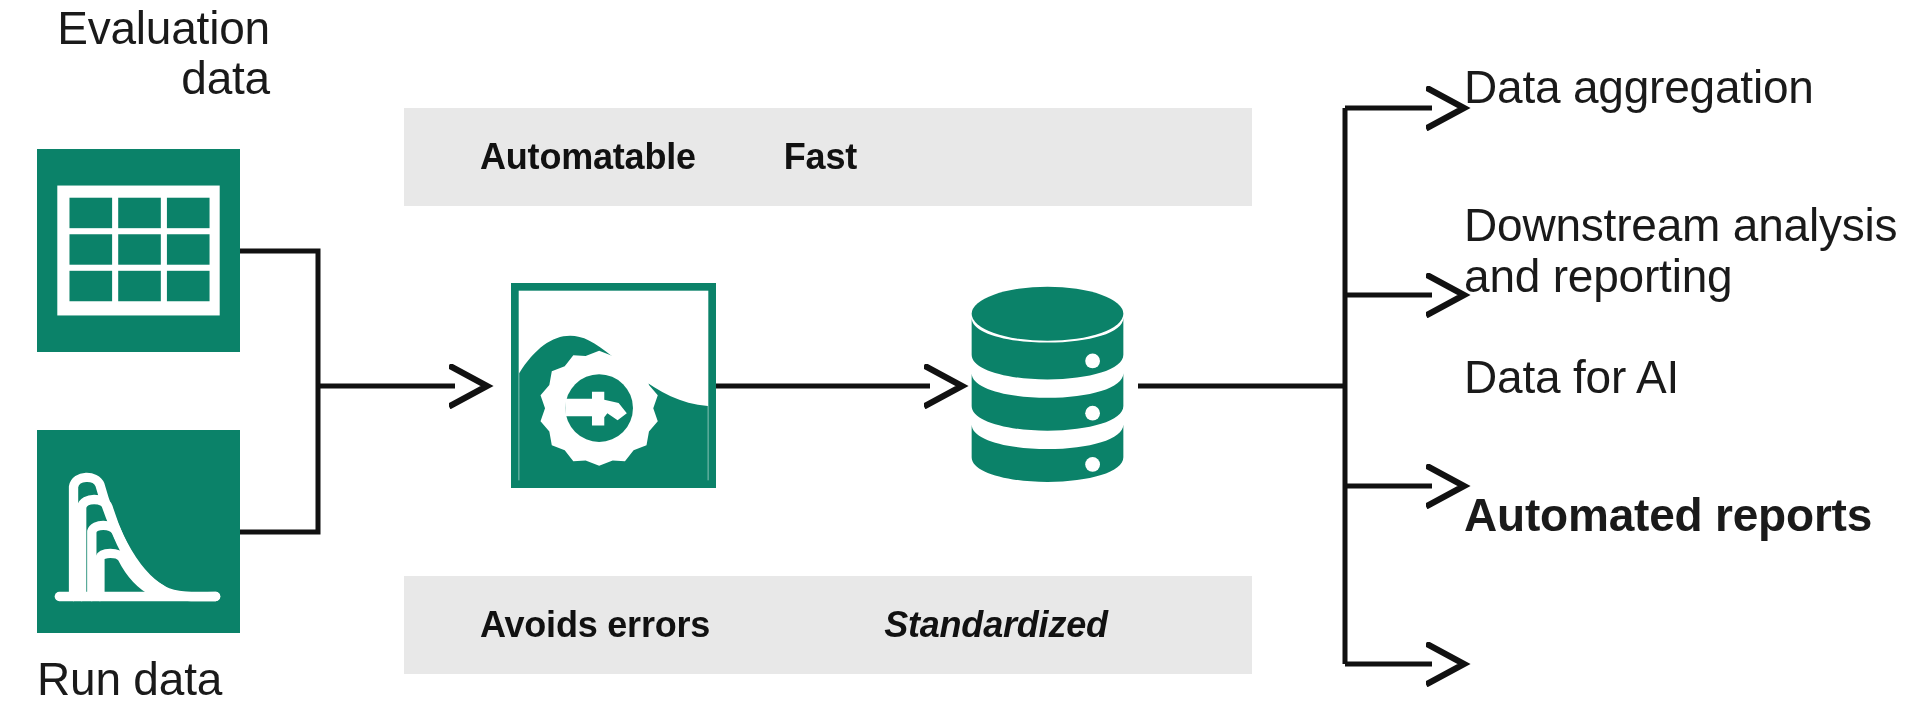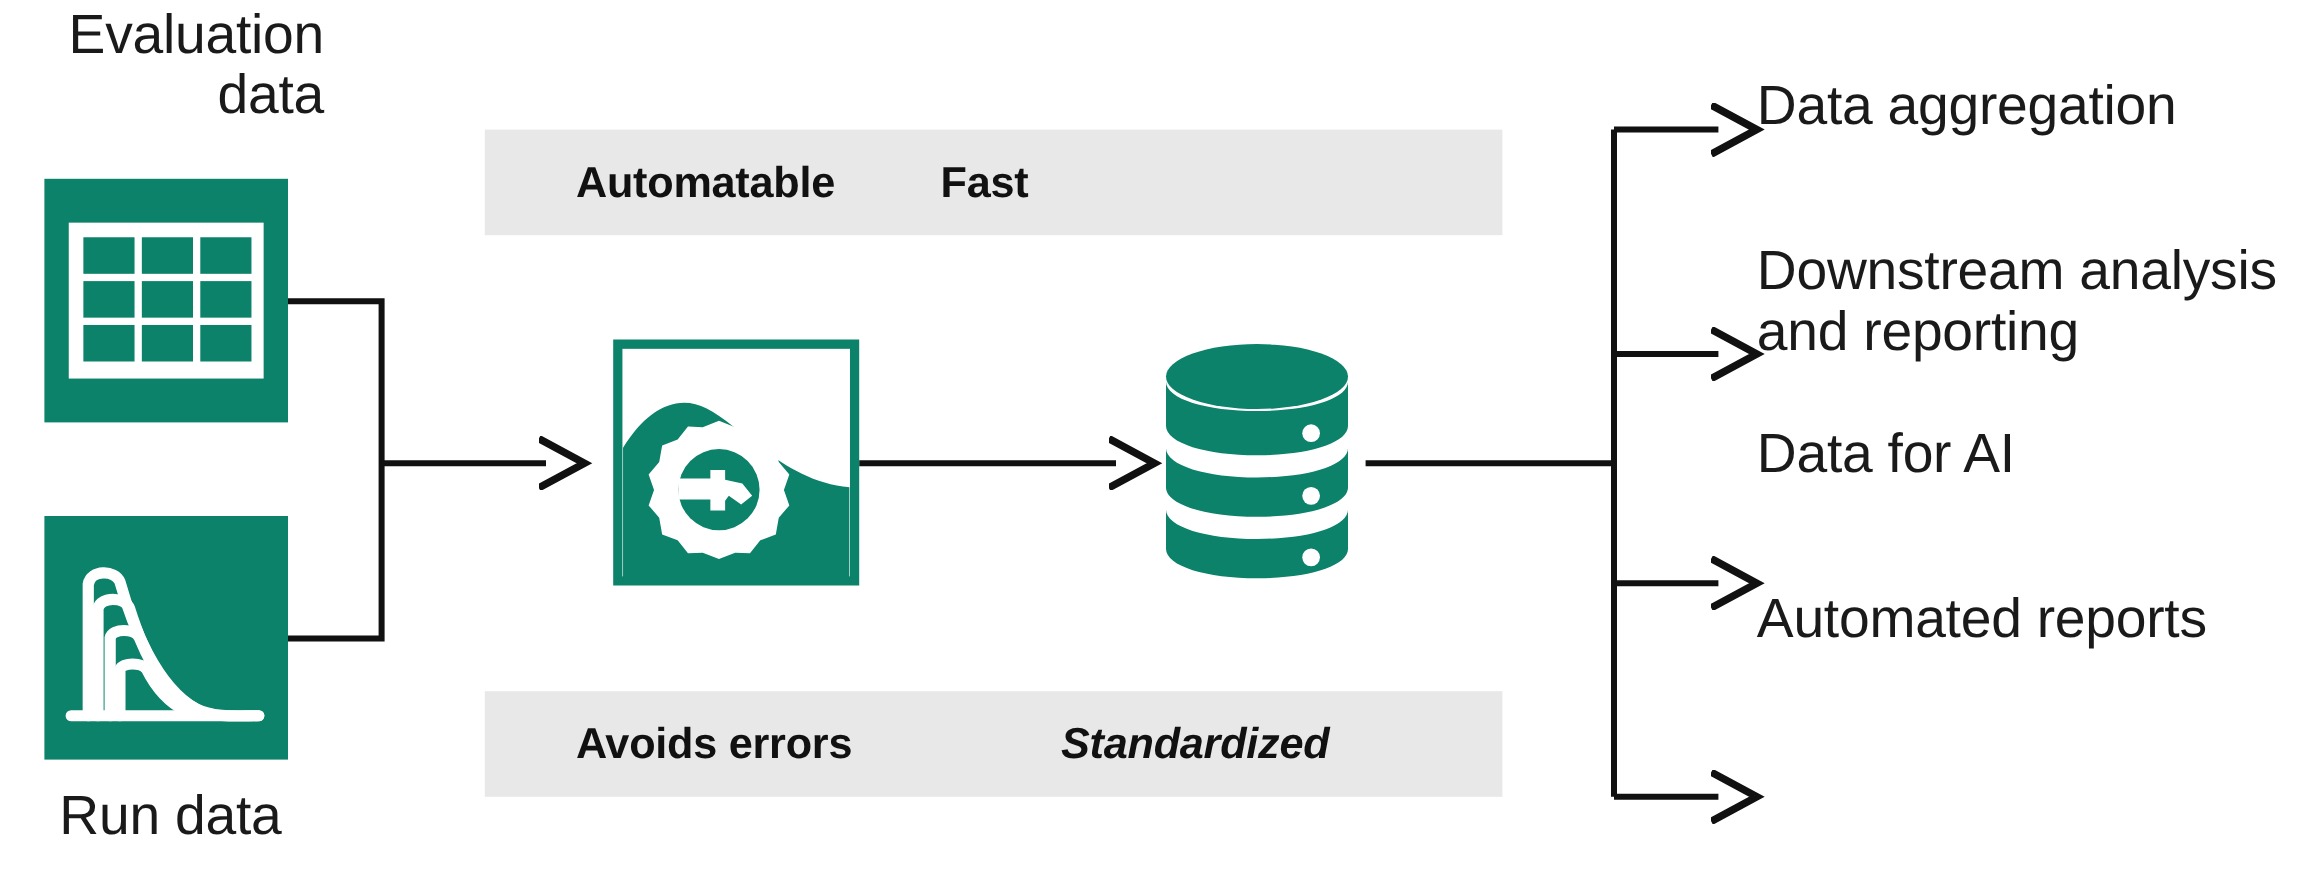"Automatable" .attr-bar { height: 88px -> 98px }
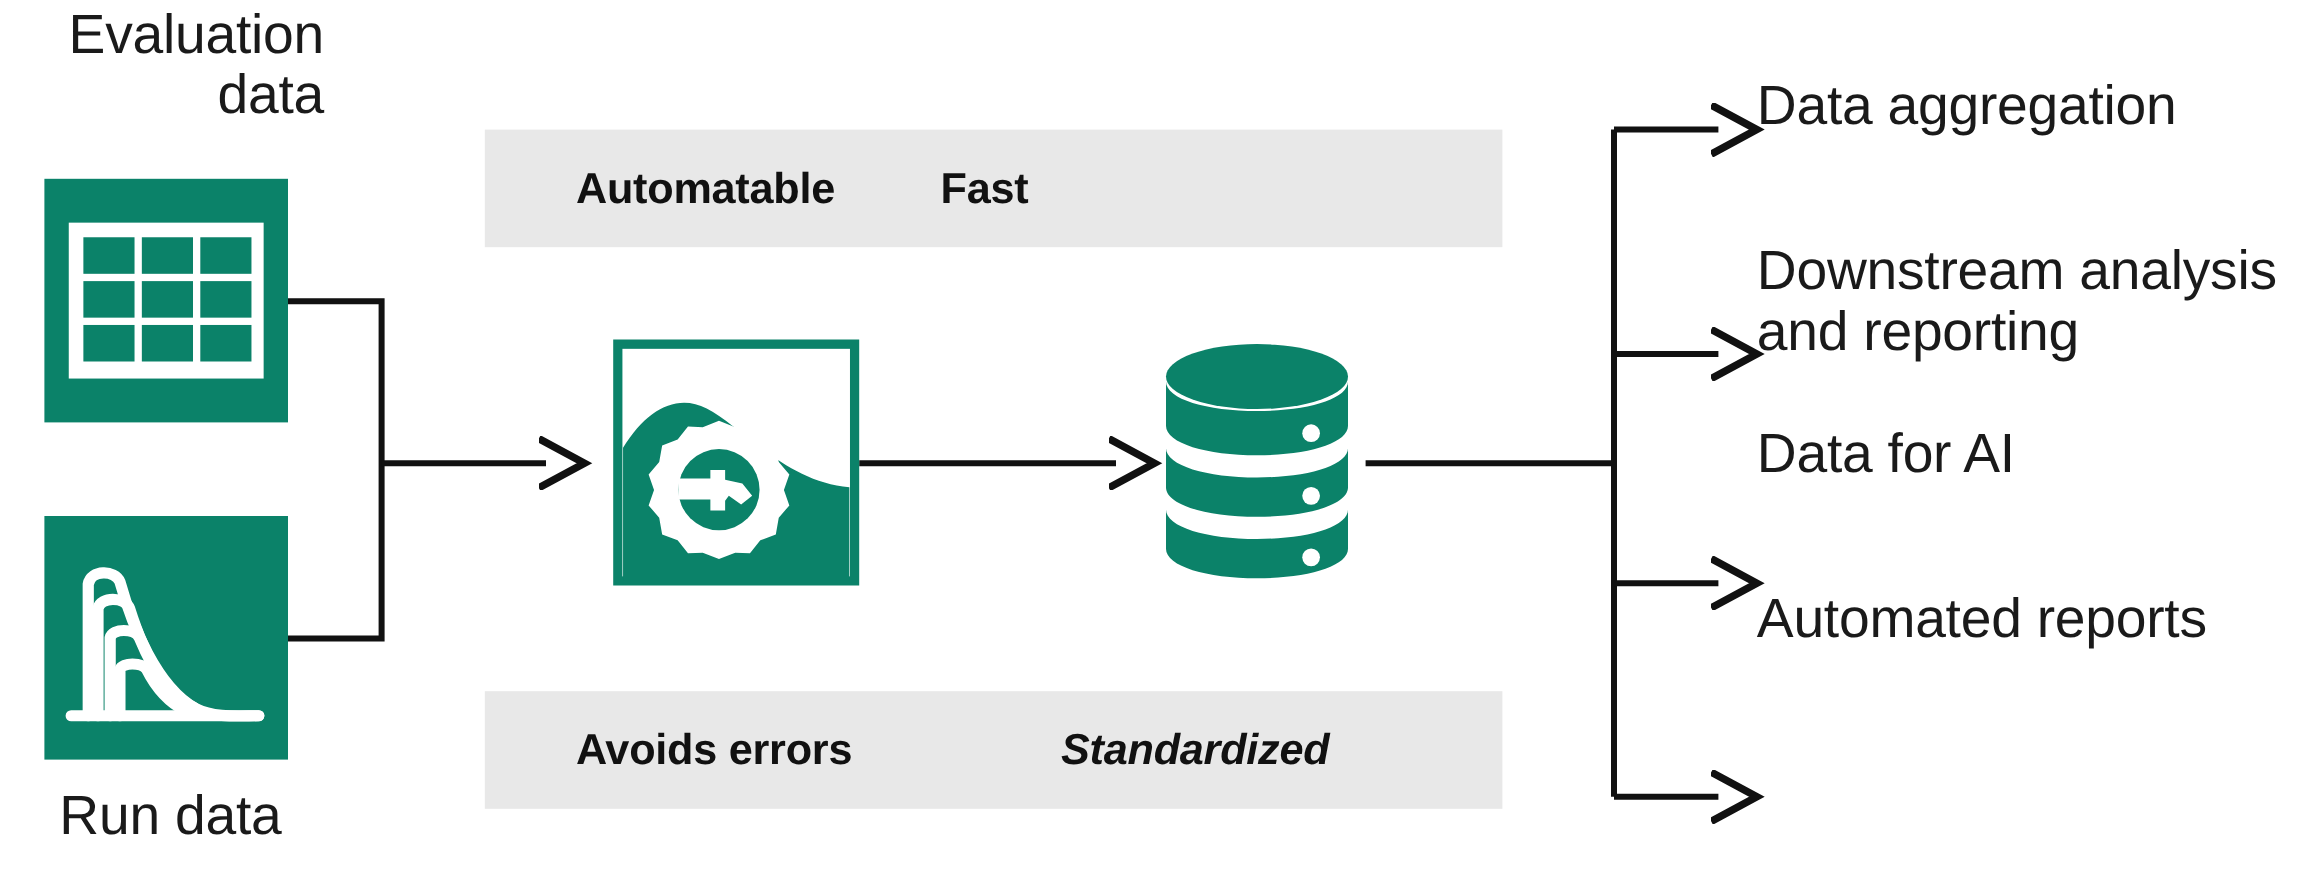"Automated reports" #out-3 { font-weight: none -> bold }
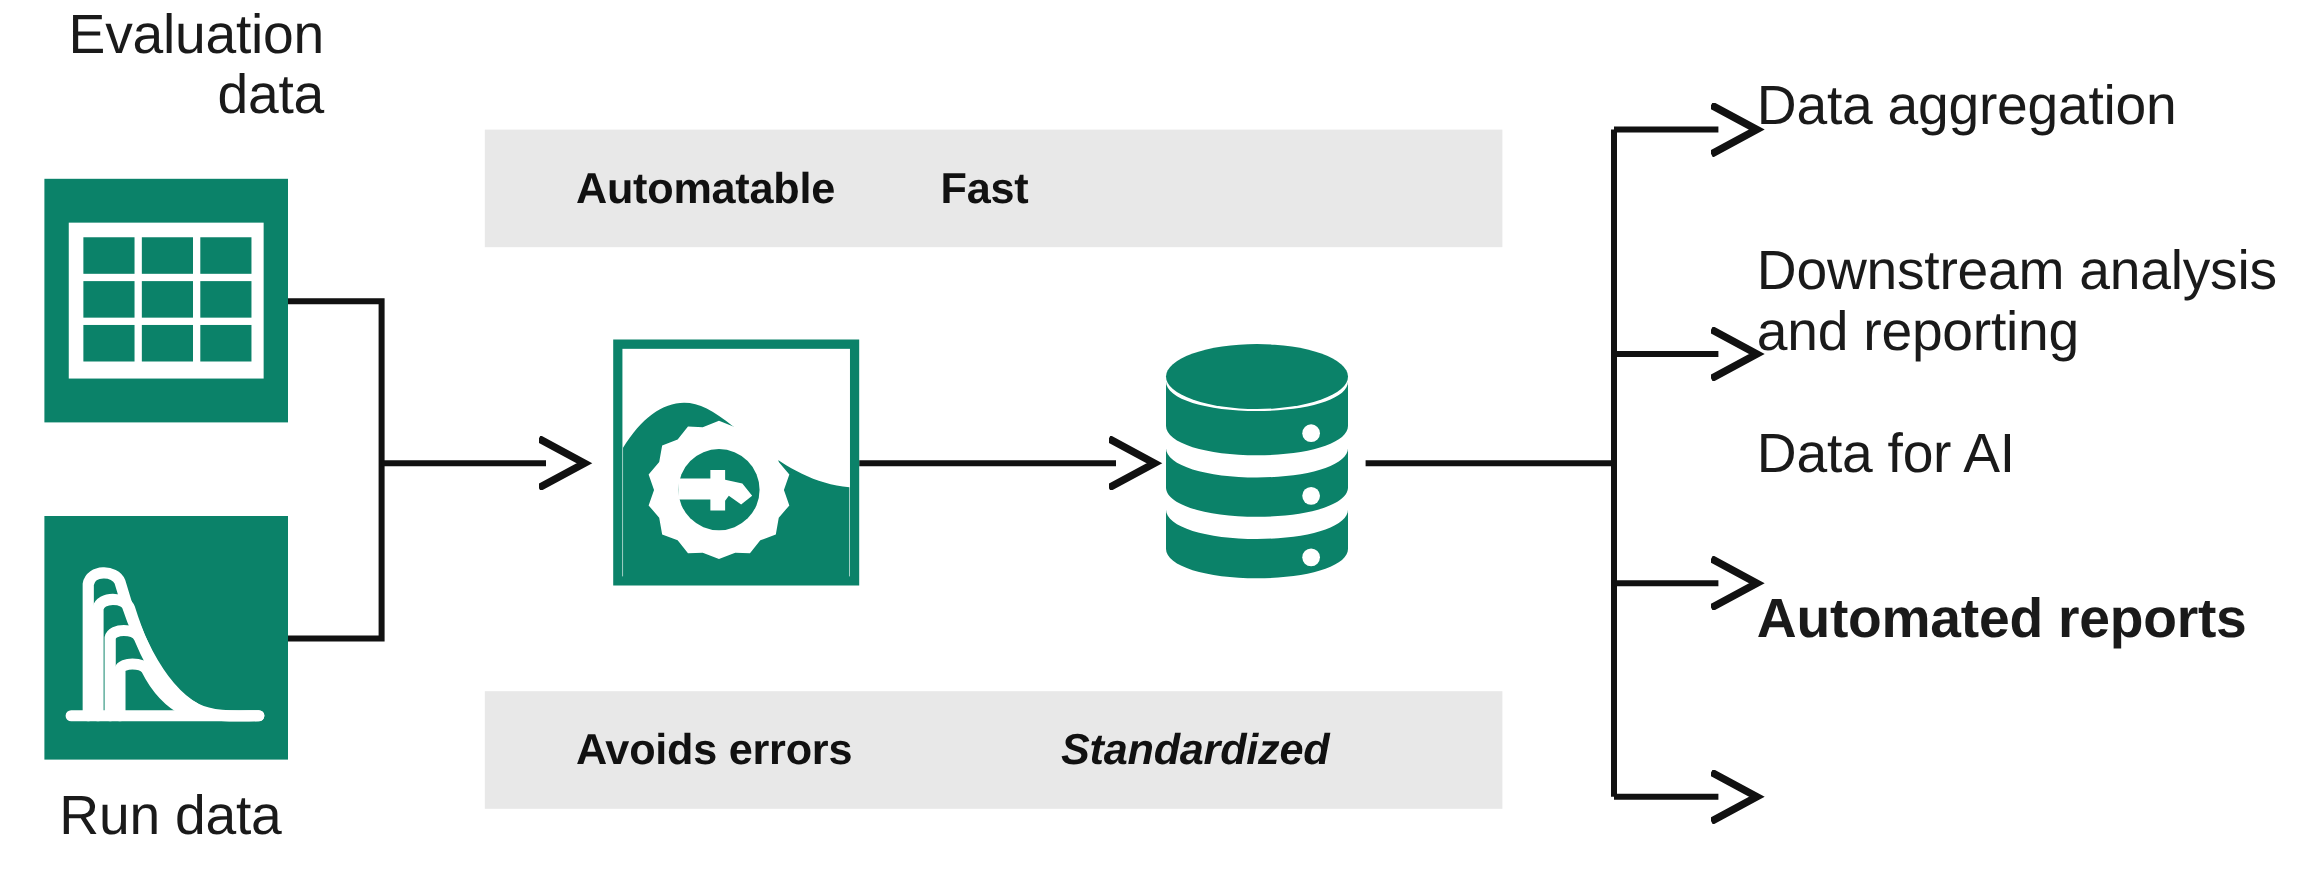"Run data" #run-label { padding-left: 14px -> 37px; text-align: center -> left }
